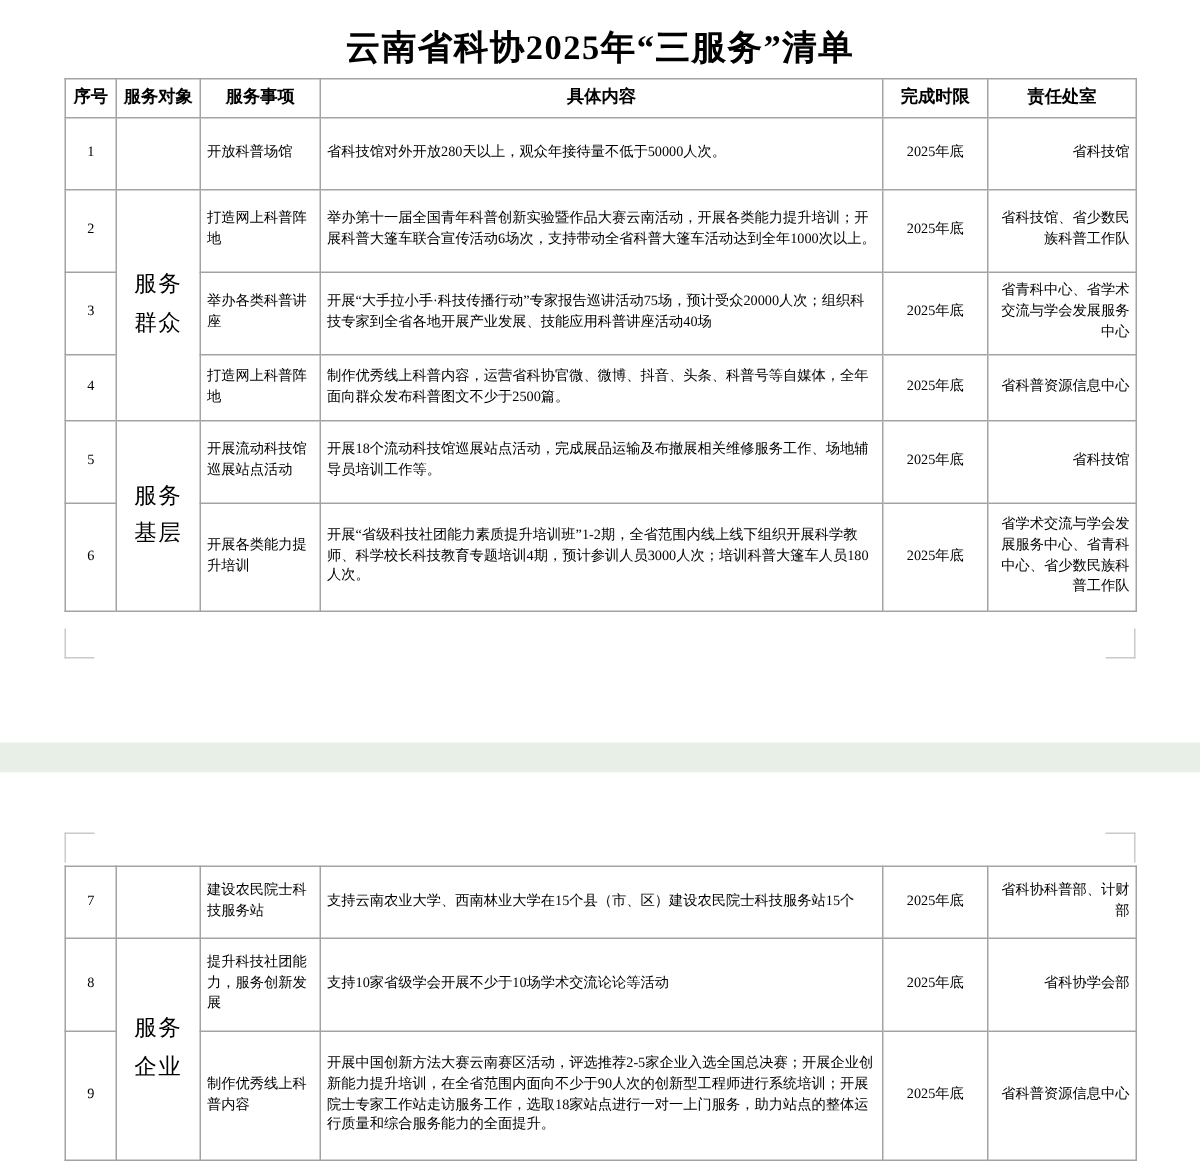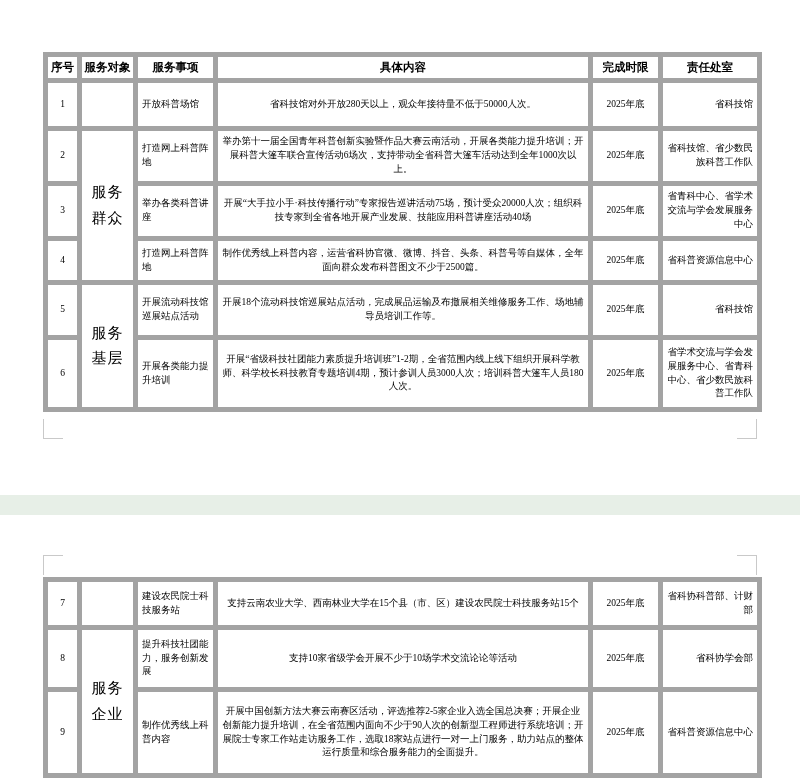"云南省科协2025年“三服务”清单" div.doc-title { html: none -> <div>云南省科协2025年“三服务”清单</div> }
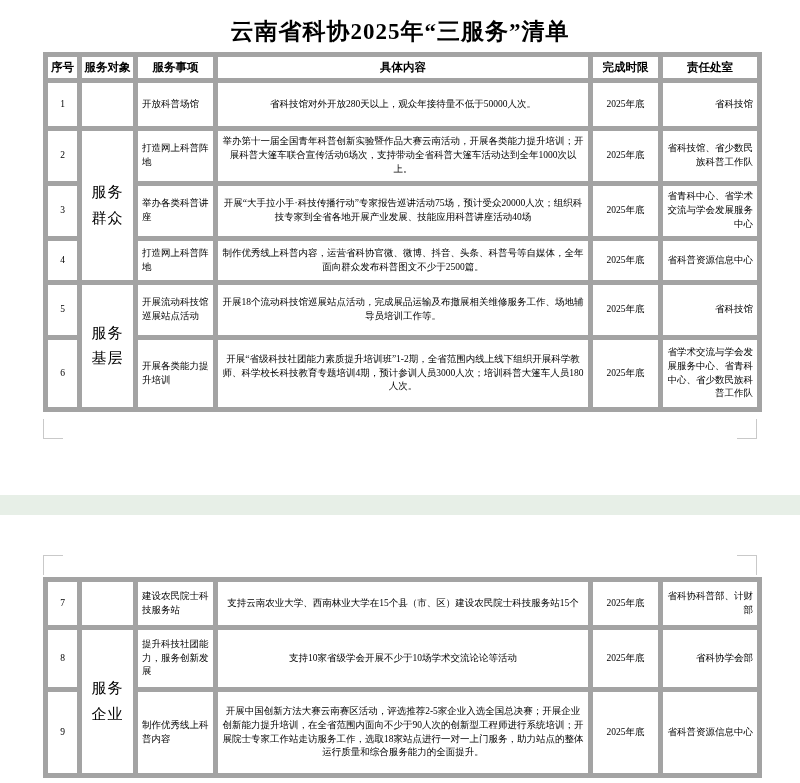"序号" table.list-table td, table.list-table th { border: 5px solid #a3a3a3 -> 1px solid #a3a3a3 }
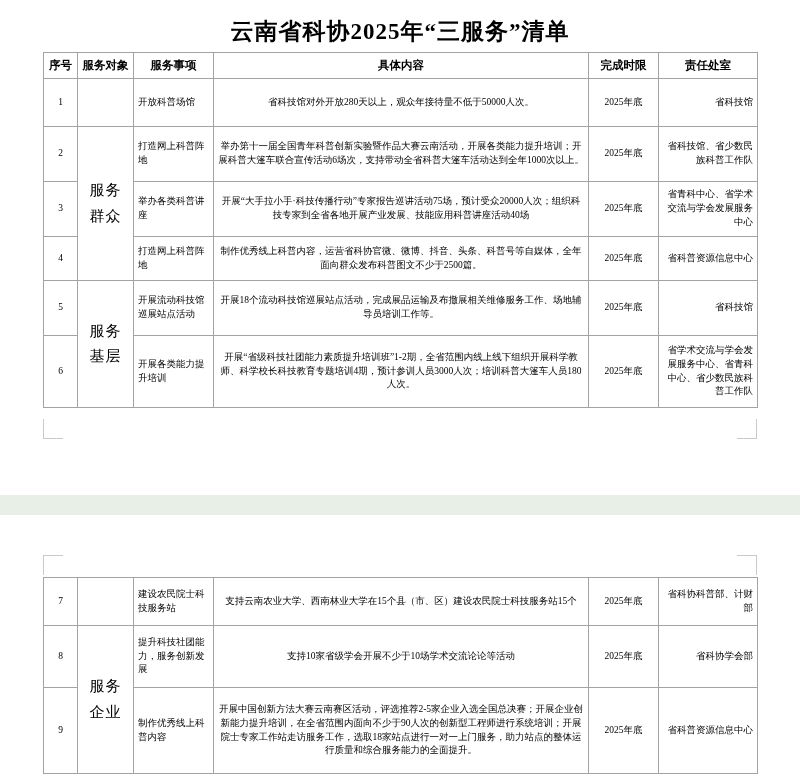"省科技馆对外开放280天以上，观众年接待量不低于50000人次。" .c-detail { text-align: center -> left }
